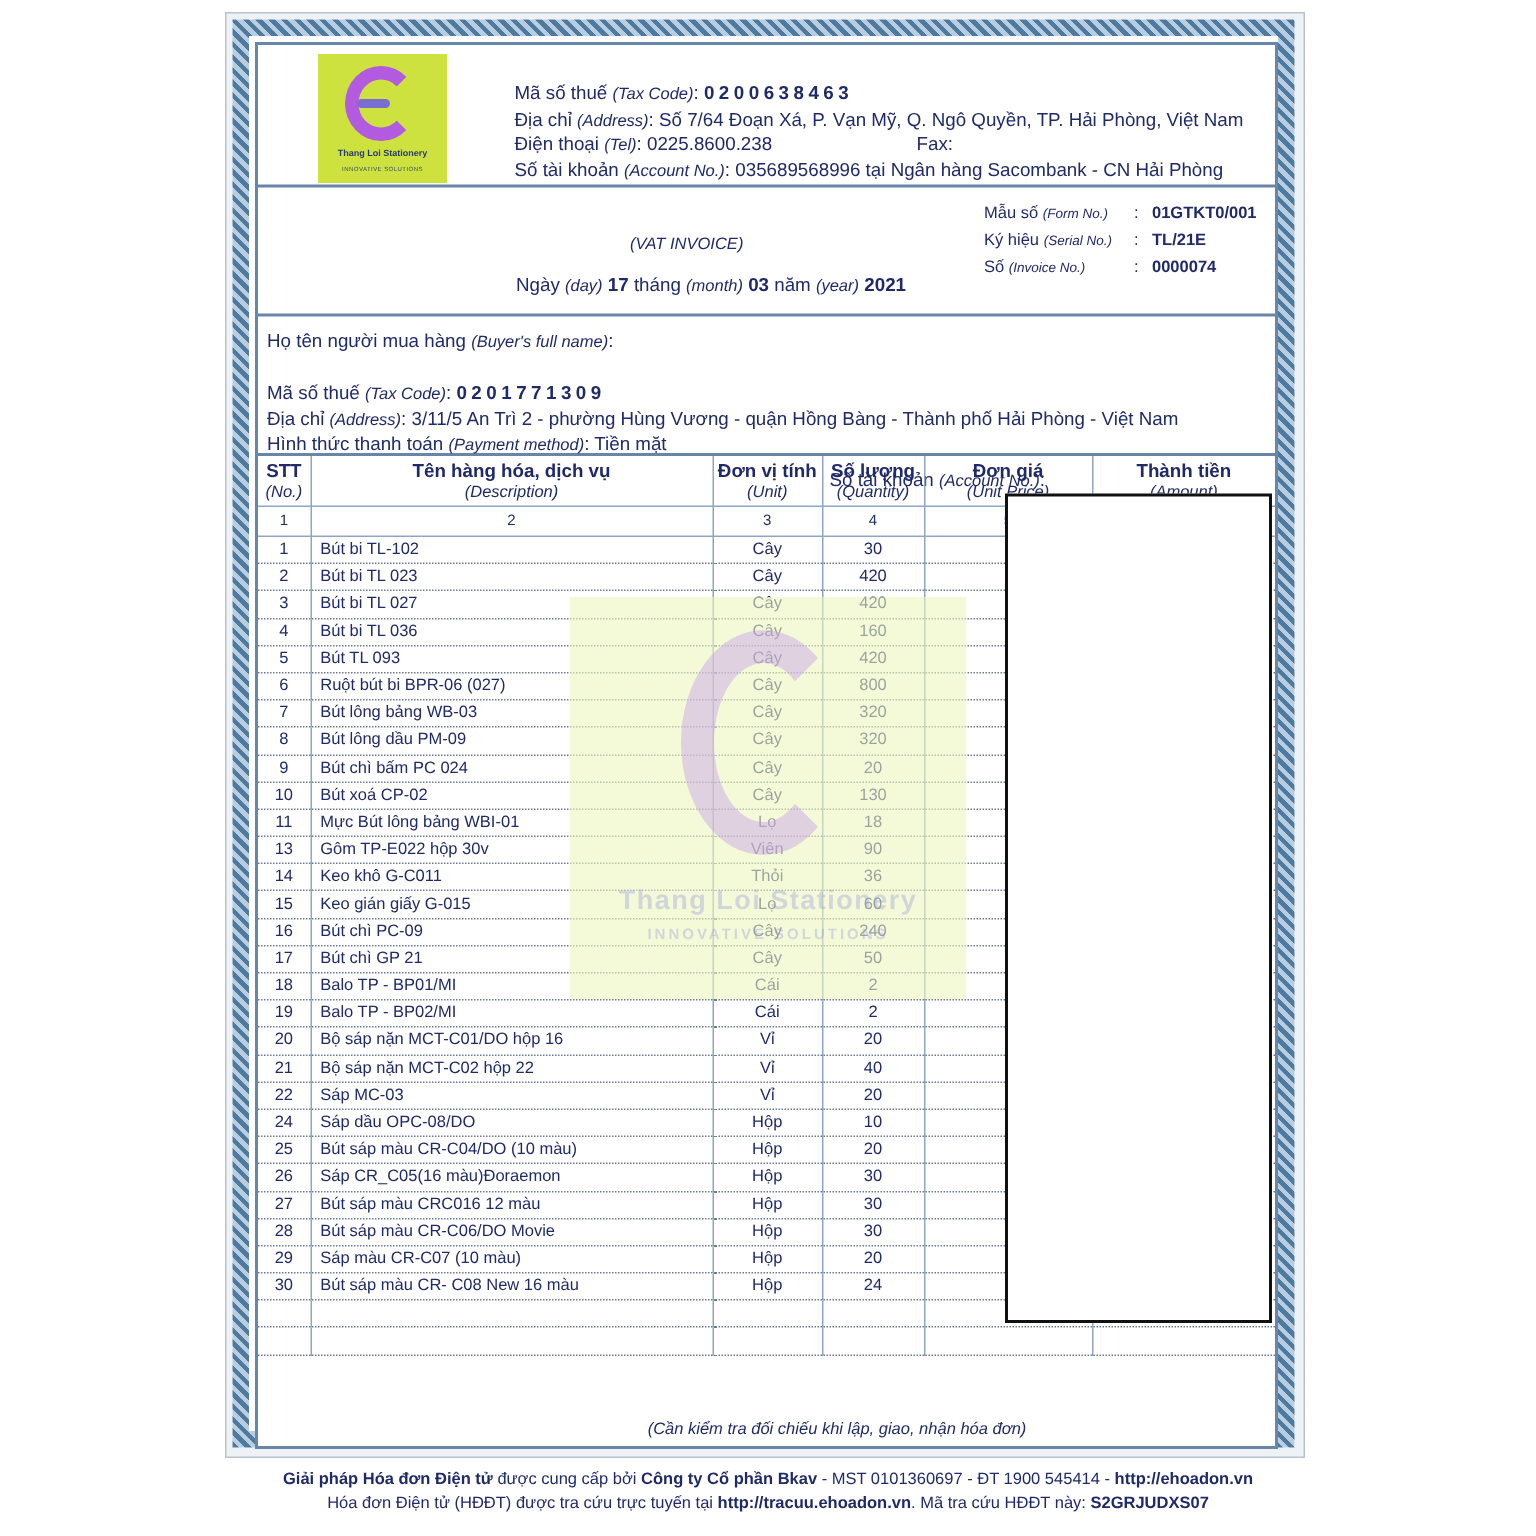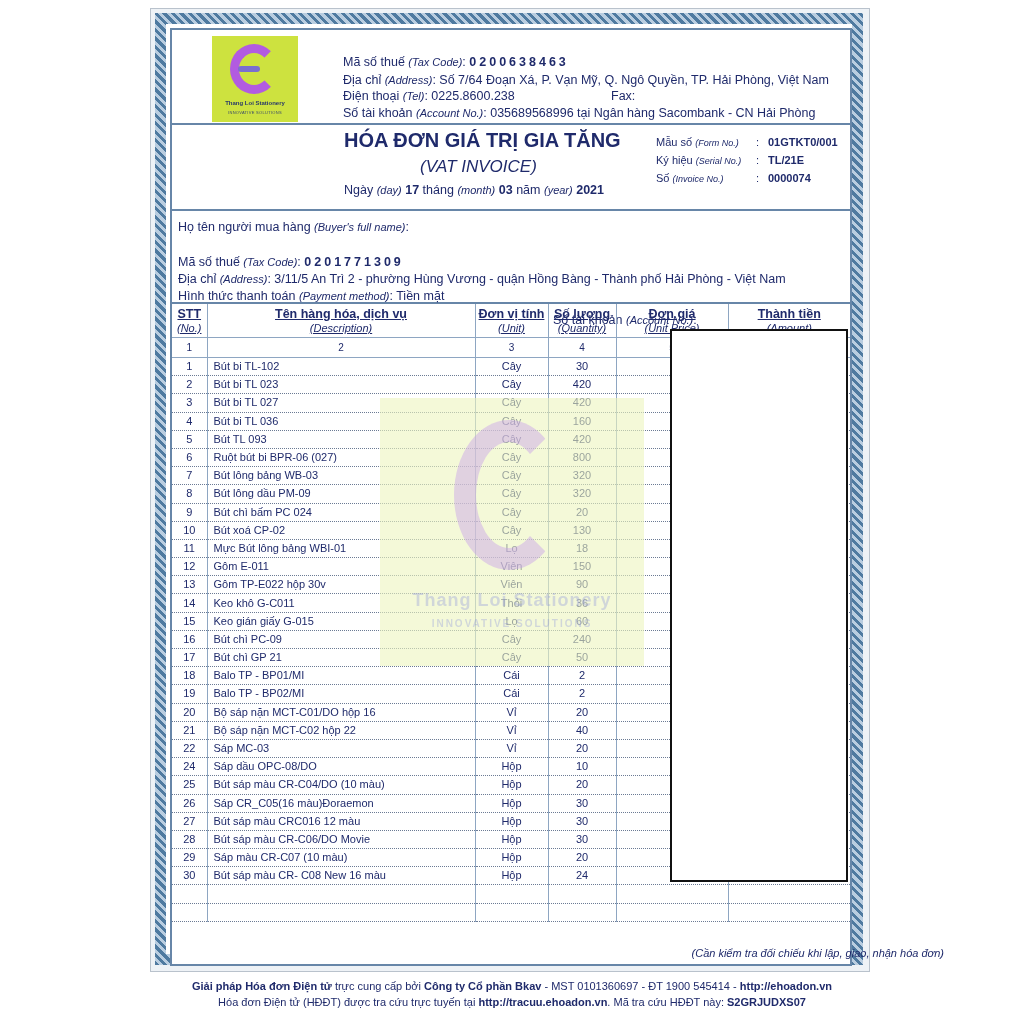"HÓA ĐƠN GIÁ TRỊ GIA" div.title { html: <div>HÓA ĐƠN GIÁ TRỊ GIA TĂNG</div> -> none }
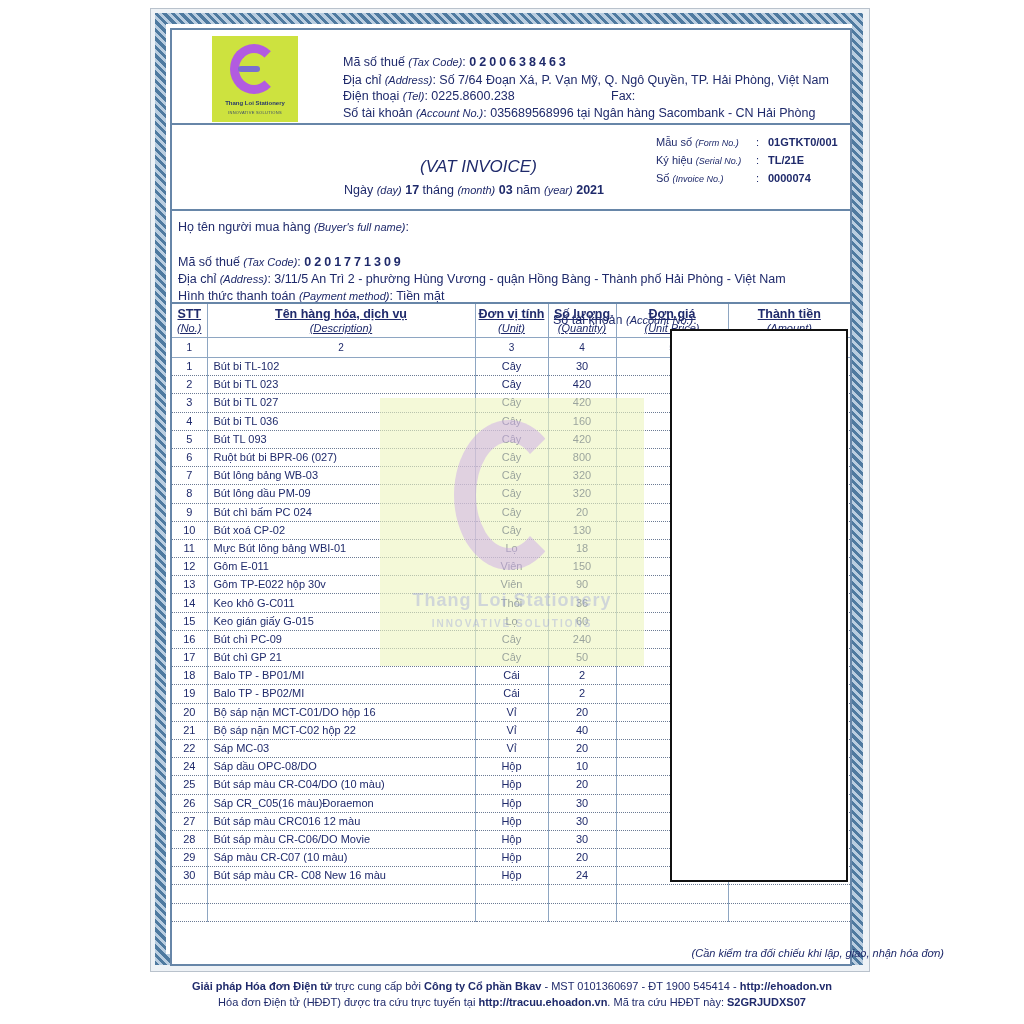"(VAT INVOICE)" .subtitle { font-size: 17px -> 11px }
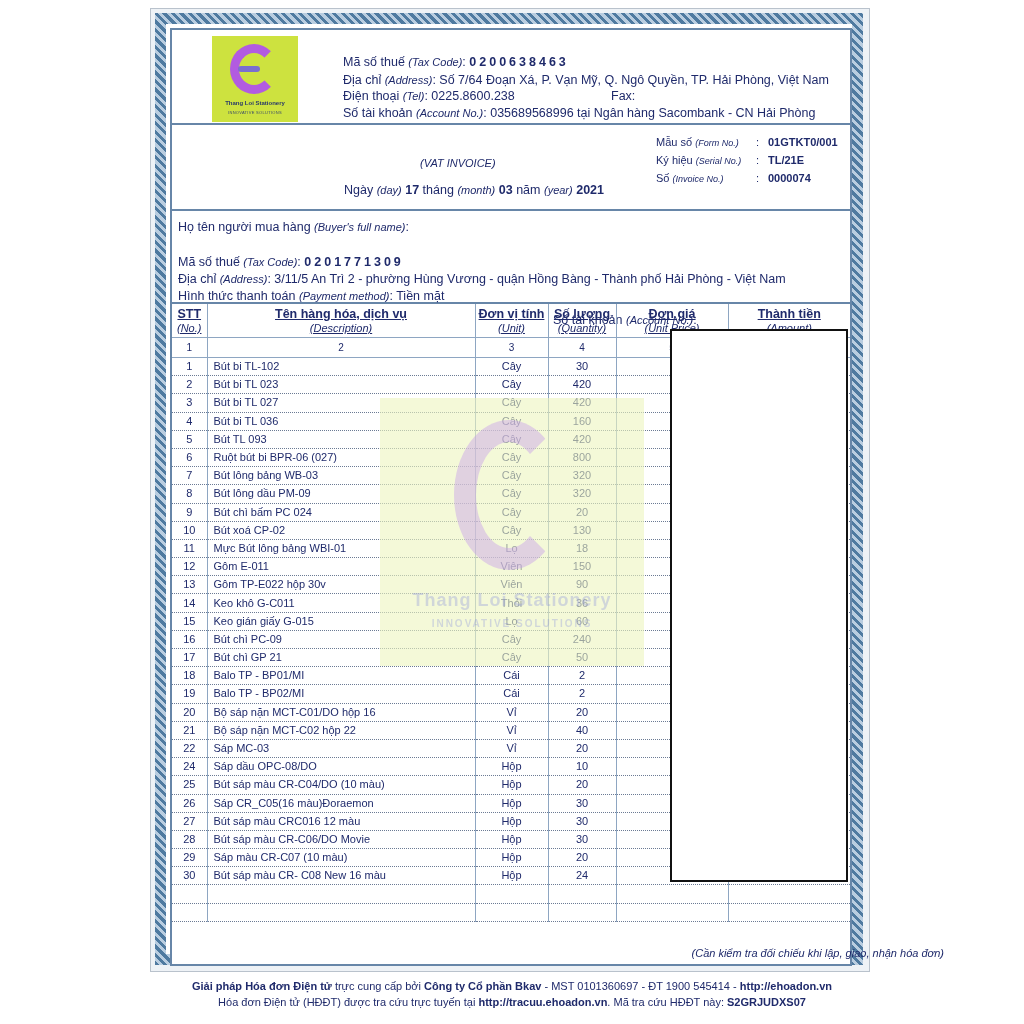"STT" table.items th { text-decoration: underline -> none }
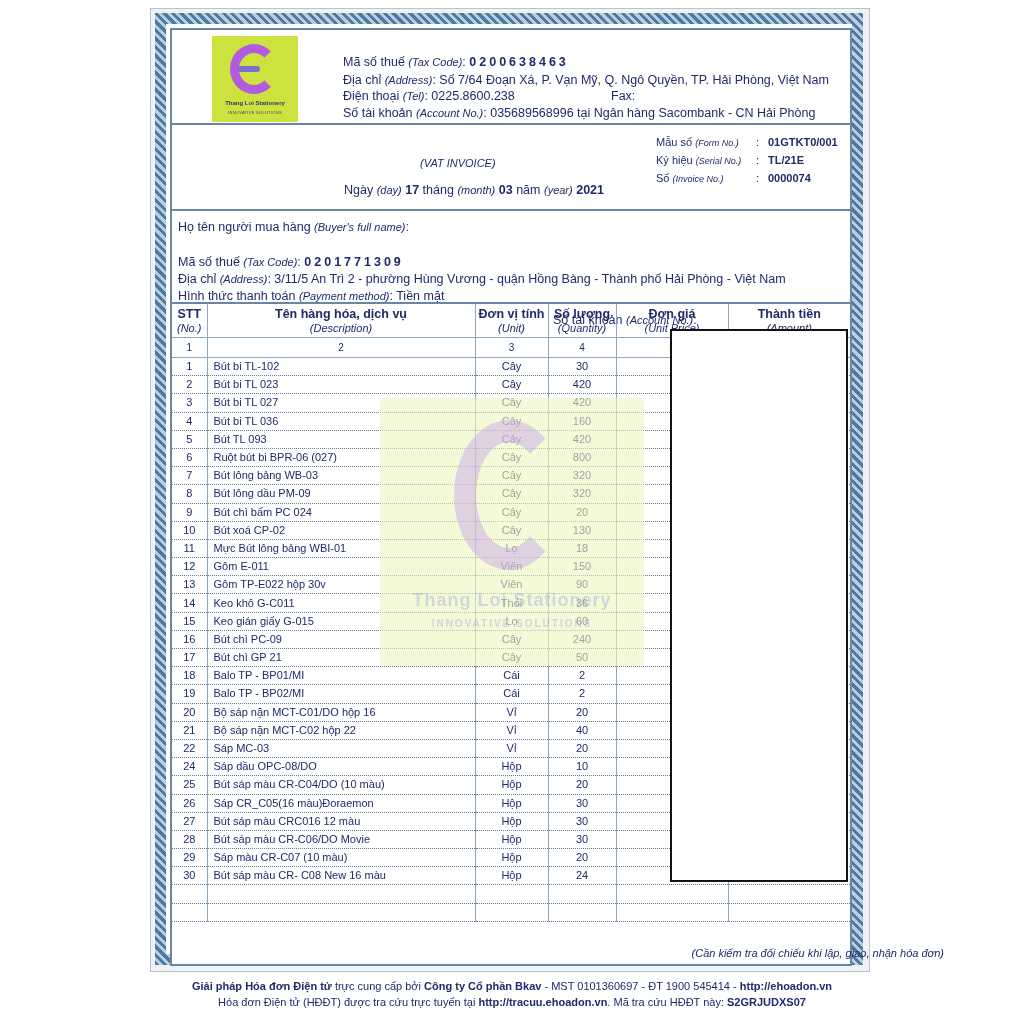"12" tr { html: <tr> <td>12</td> <td>Gôm E-011</td> <td>Viên</td> <td>150</td> <td></td> <td></td> </tr> -> none }
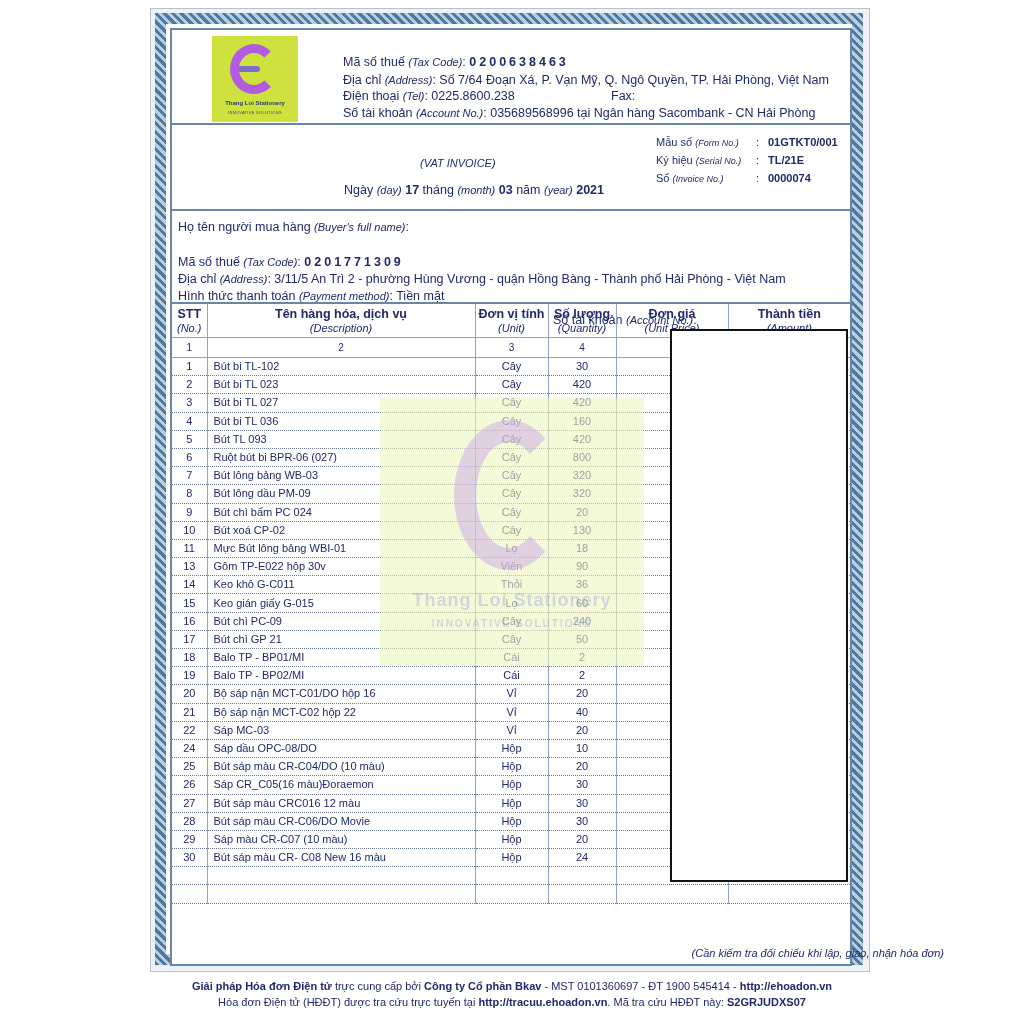"(Cần kiểm tra đối chiếu" .note { text-align: right -> center }
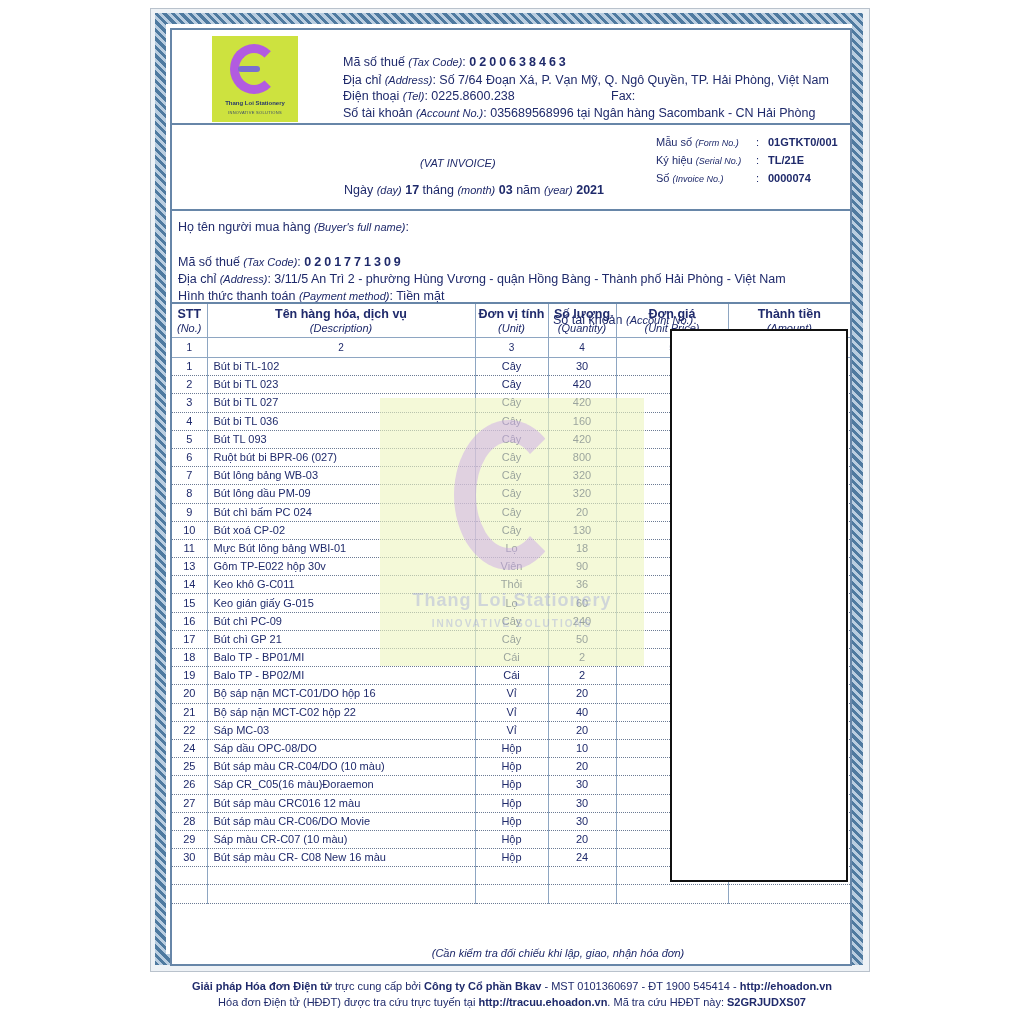"trực cung cấp bởi" span { text: trực -> được }
